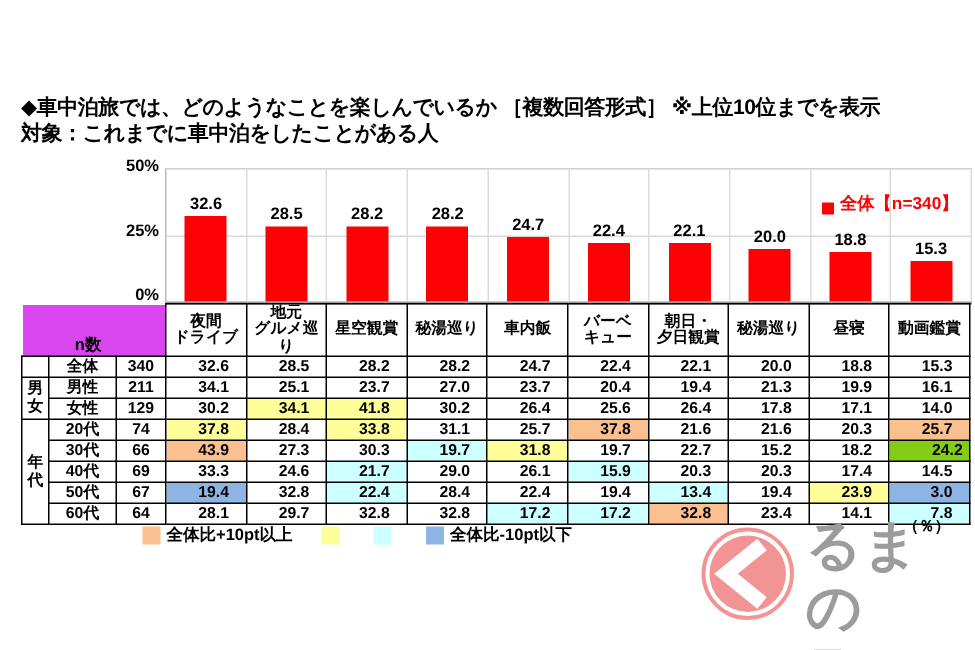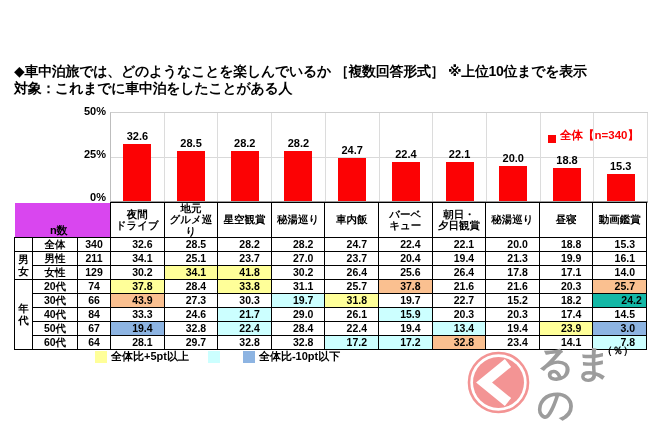"24.2" td.val { background: #14b8a6 -> #84cc16 }
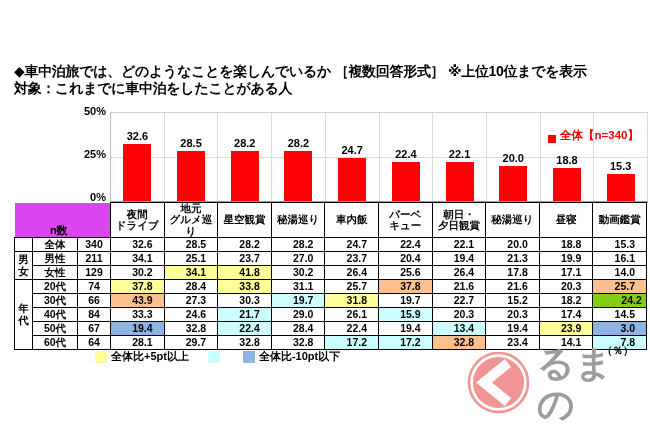"84" td { text: 84 -> 69 }
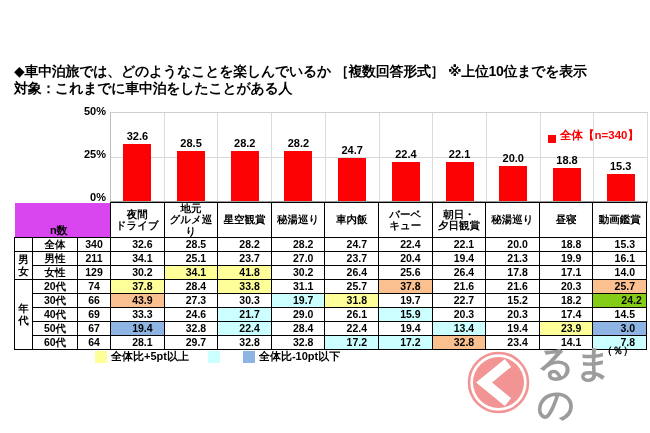"全体比+10pt以上" div.hl-item { html: none -> <div> <span></span> <span>全体比+10pt以上</span> </div> }
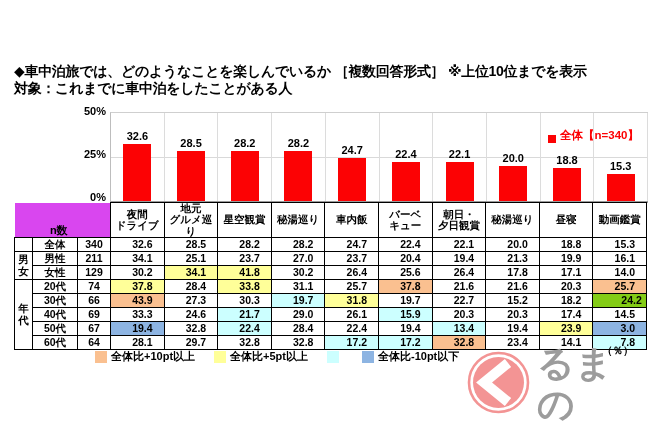"全体比+5pt以上" span { html: <span>全体比+5pt以上</span> -> none }
